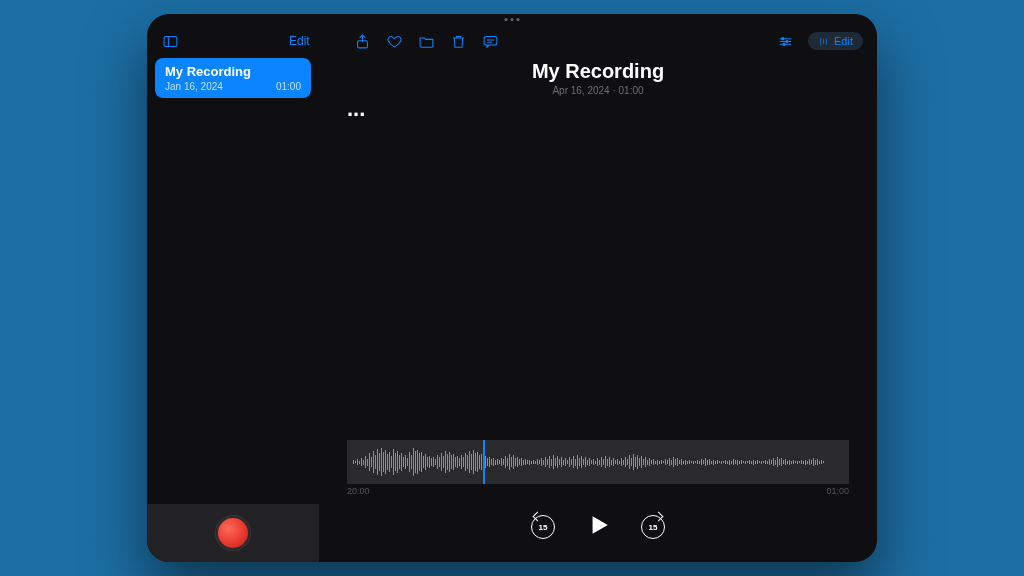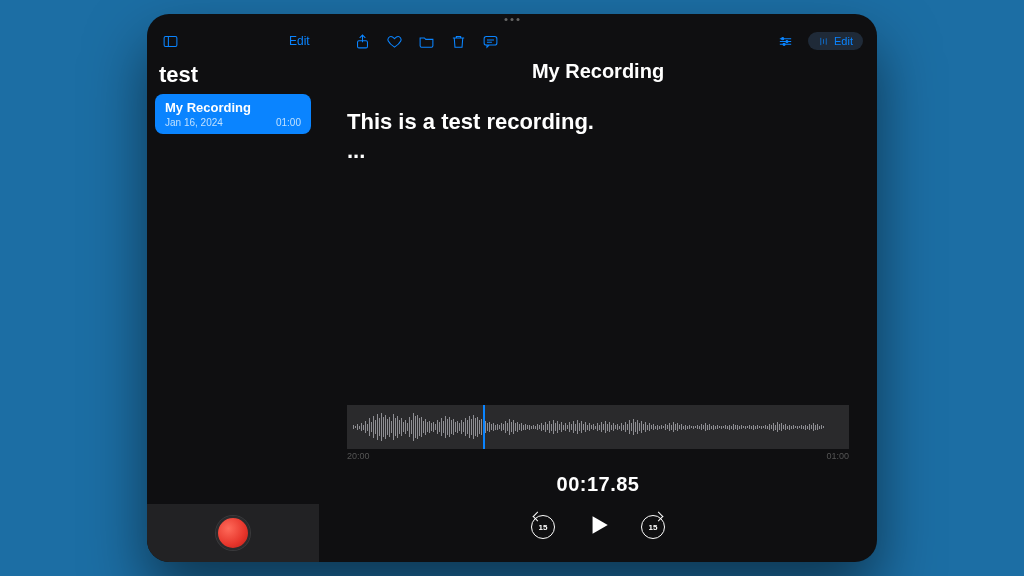"test" div.sb-title { html: <div>test</div> -> none }
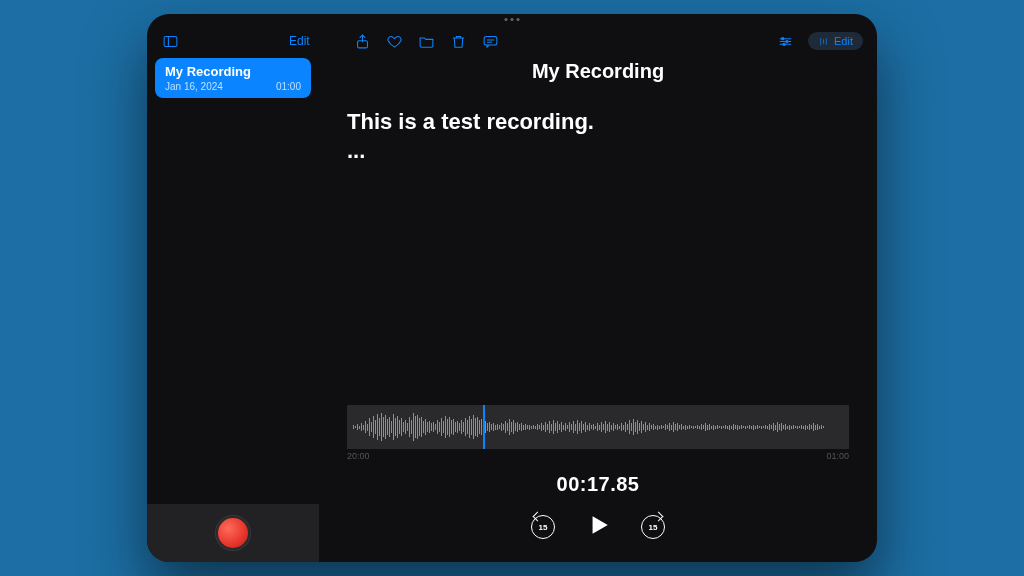"Apr 16, 2024 · 01:00" div.m-sub { html: none -> <div>Apr 16, 2024 · 01:00</div> }
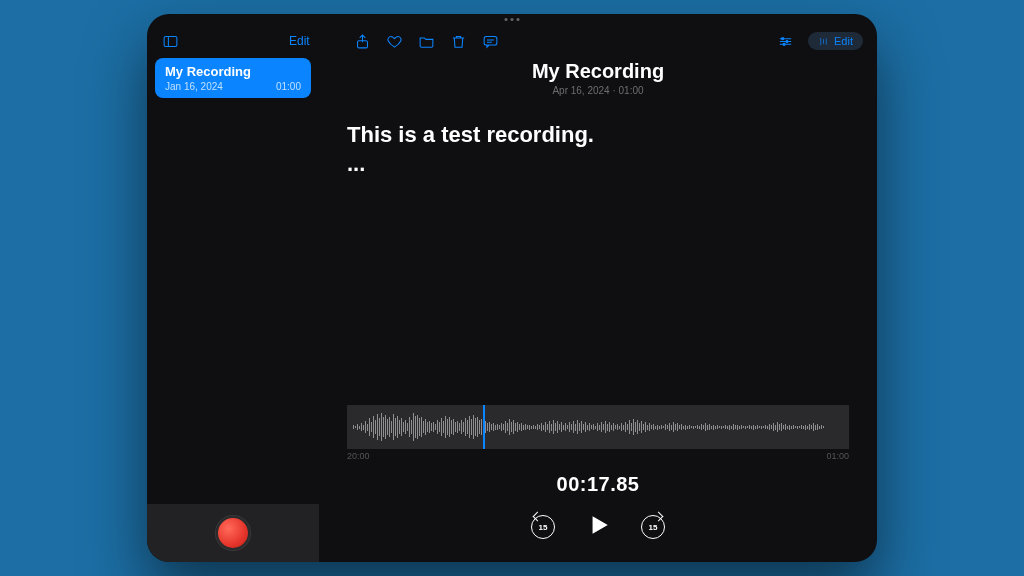"This is a test recording." div.transcript { html: <div>This is a test recording.</div> -> none }
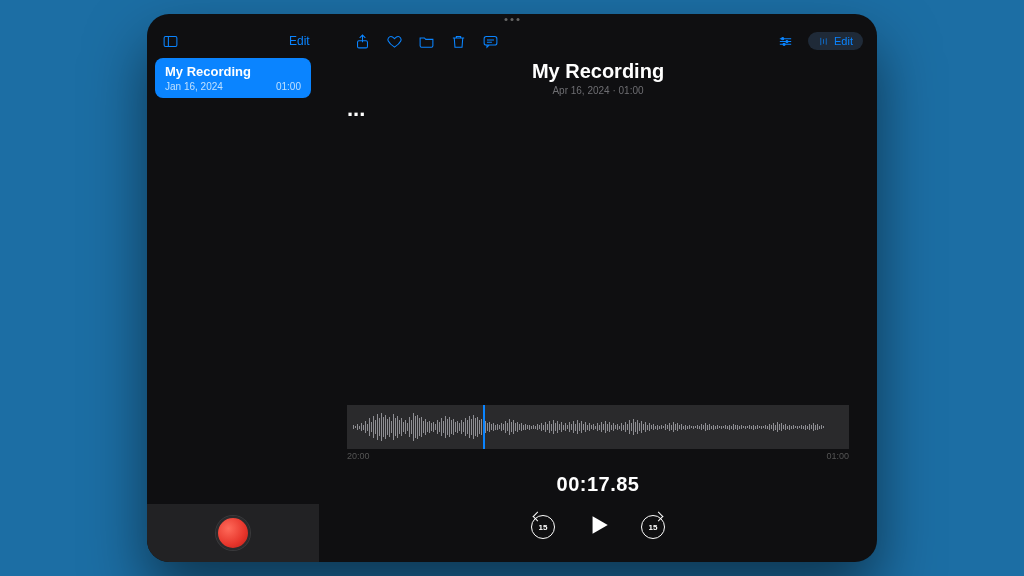"00:17.85" div.cur-time { html: <div>00:17.85</div> -> none }
